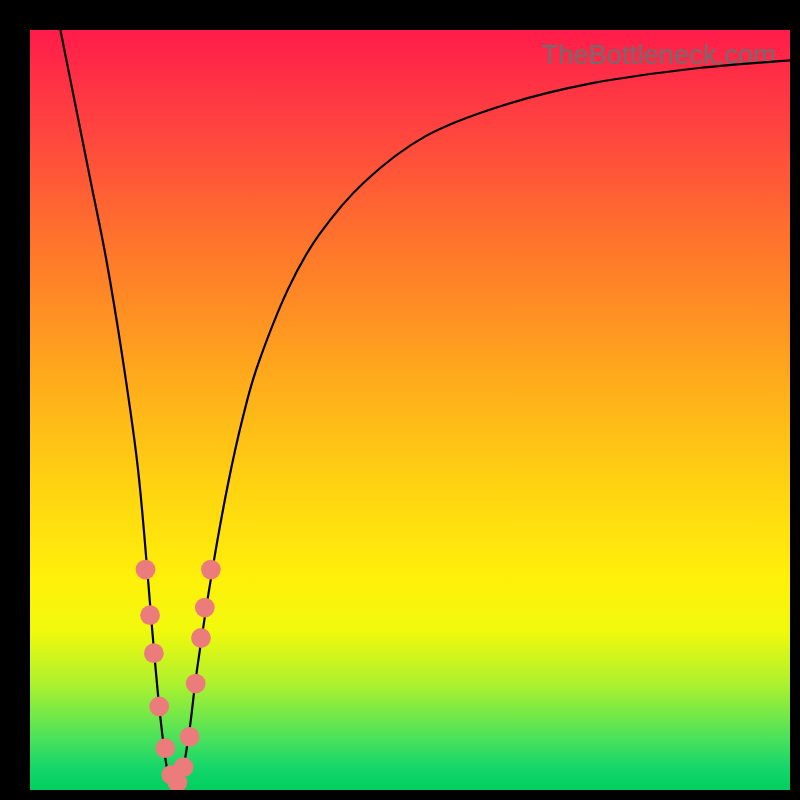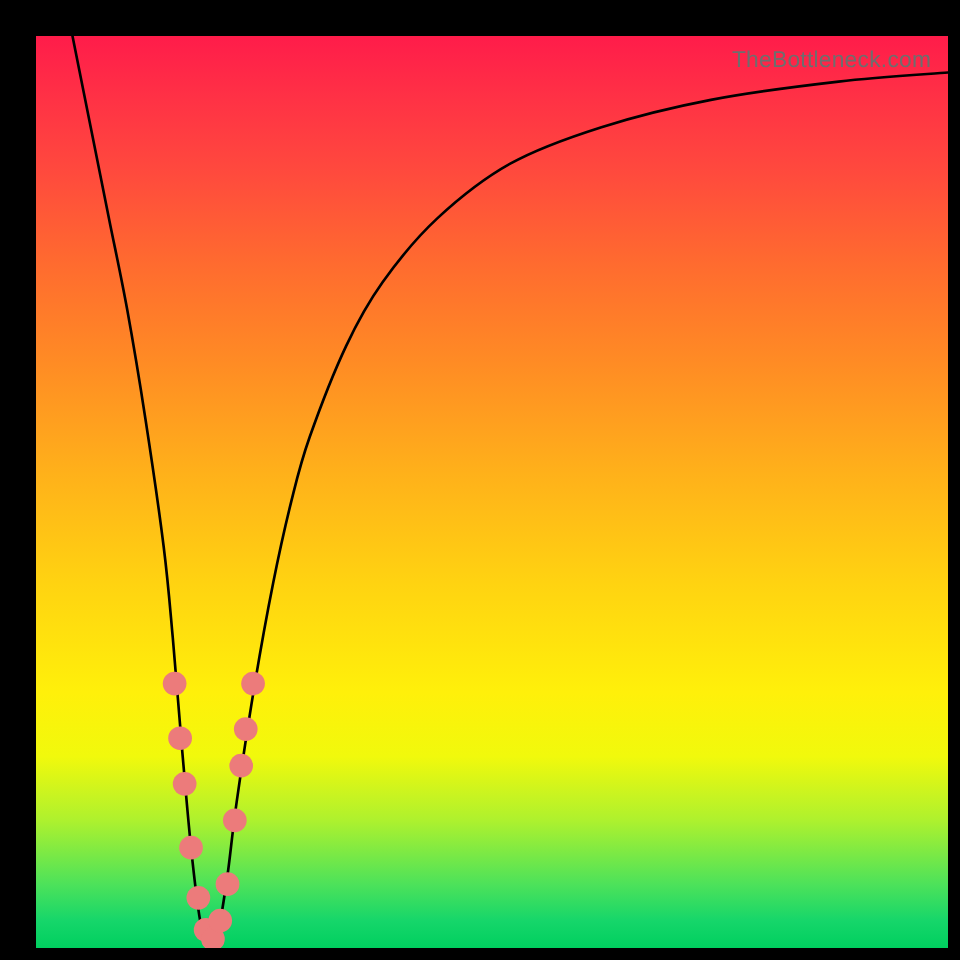"TheBottleneck.com" .watermark { font-size: 19px -> 27px }
